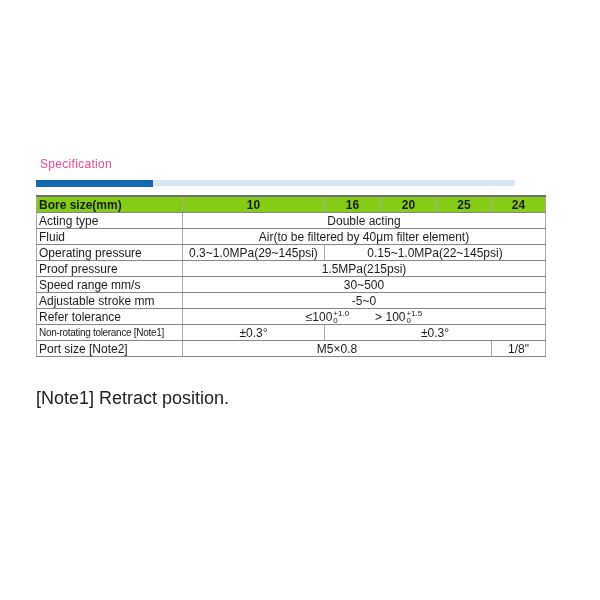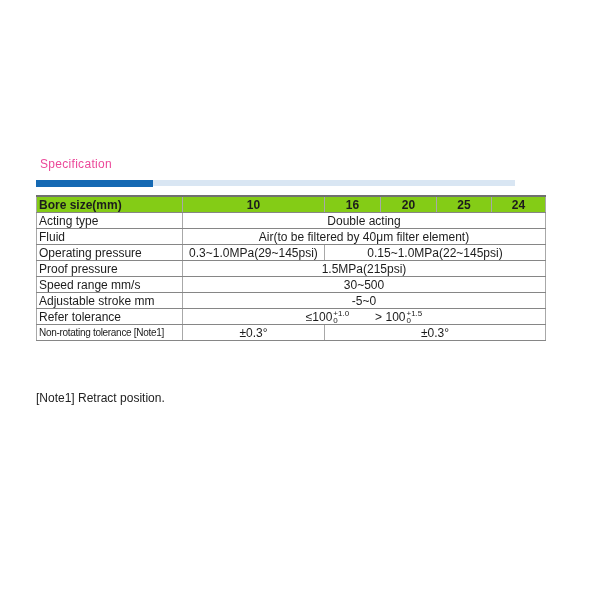"Port size [Note2]" tr { html: none -> <tr> <td>Port size [Note2]</td> <td>M5×0.8</td> <td>1/8"</td> </tr> }
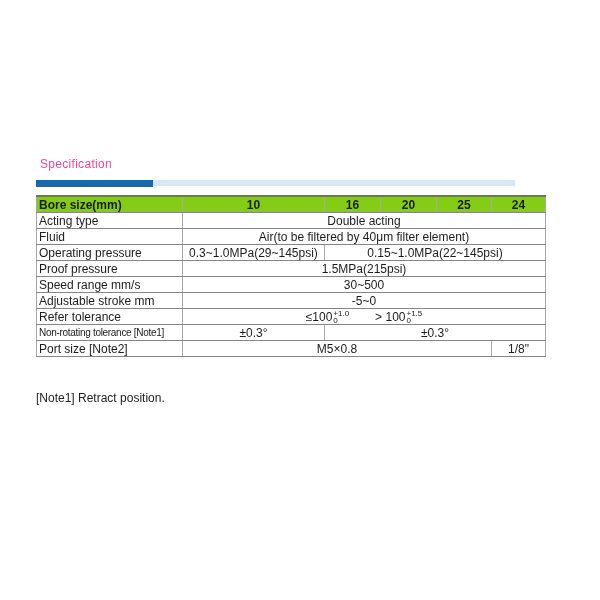"[Note1] Retract position." .notes { font-size: 12px -> 18px }
